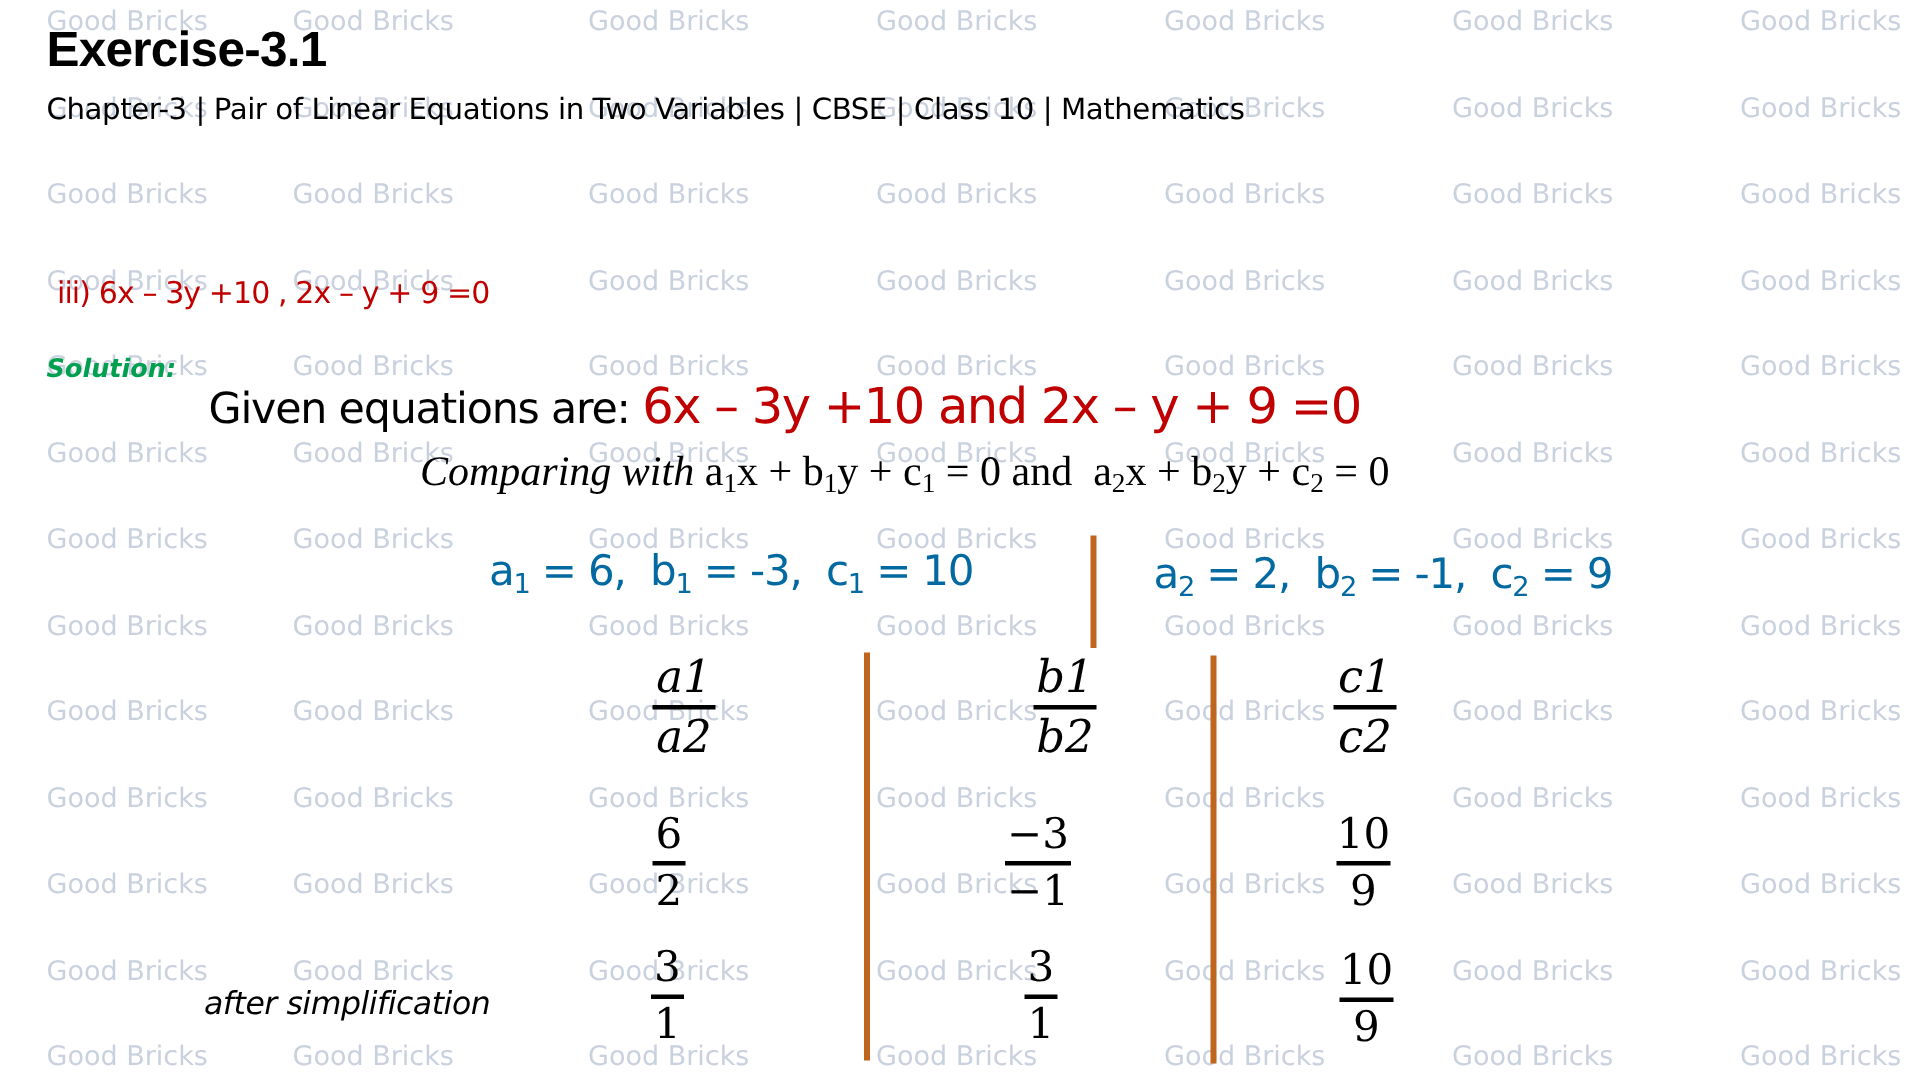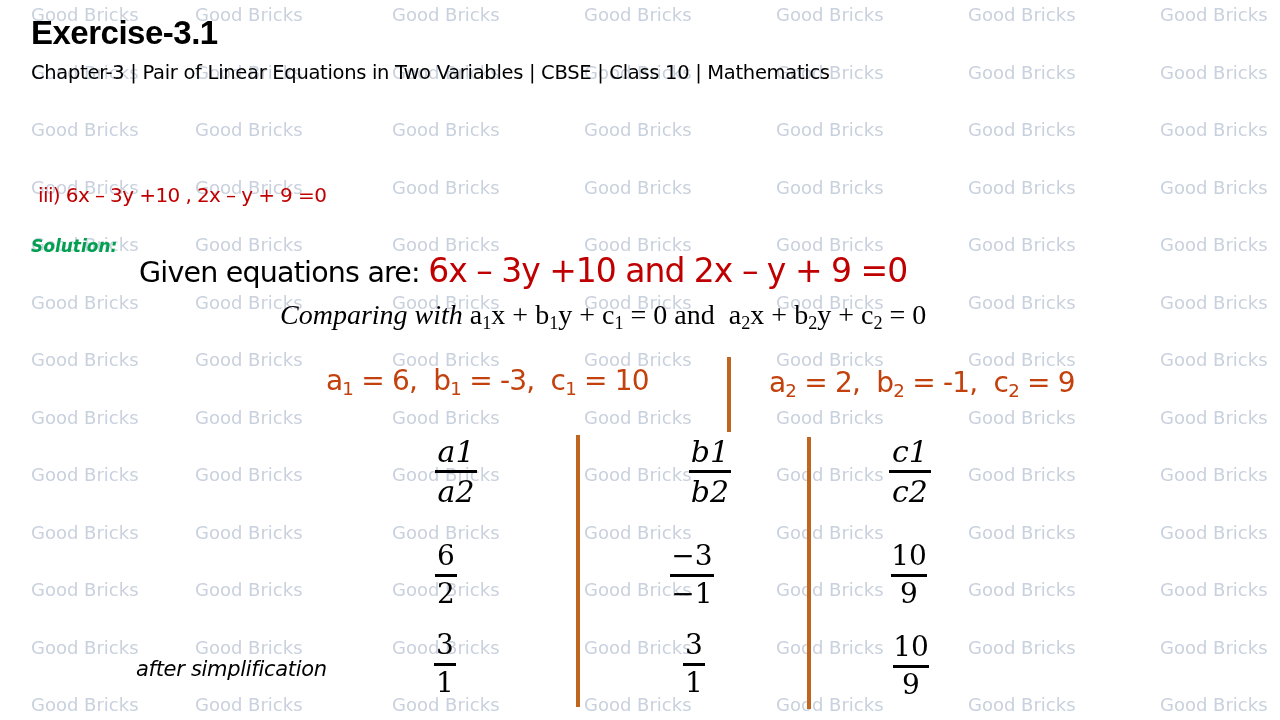"a1 = 6, b1 =" .coef { color: #c2410c -> #0369a1 }
